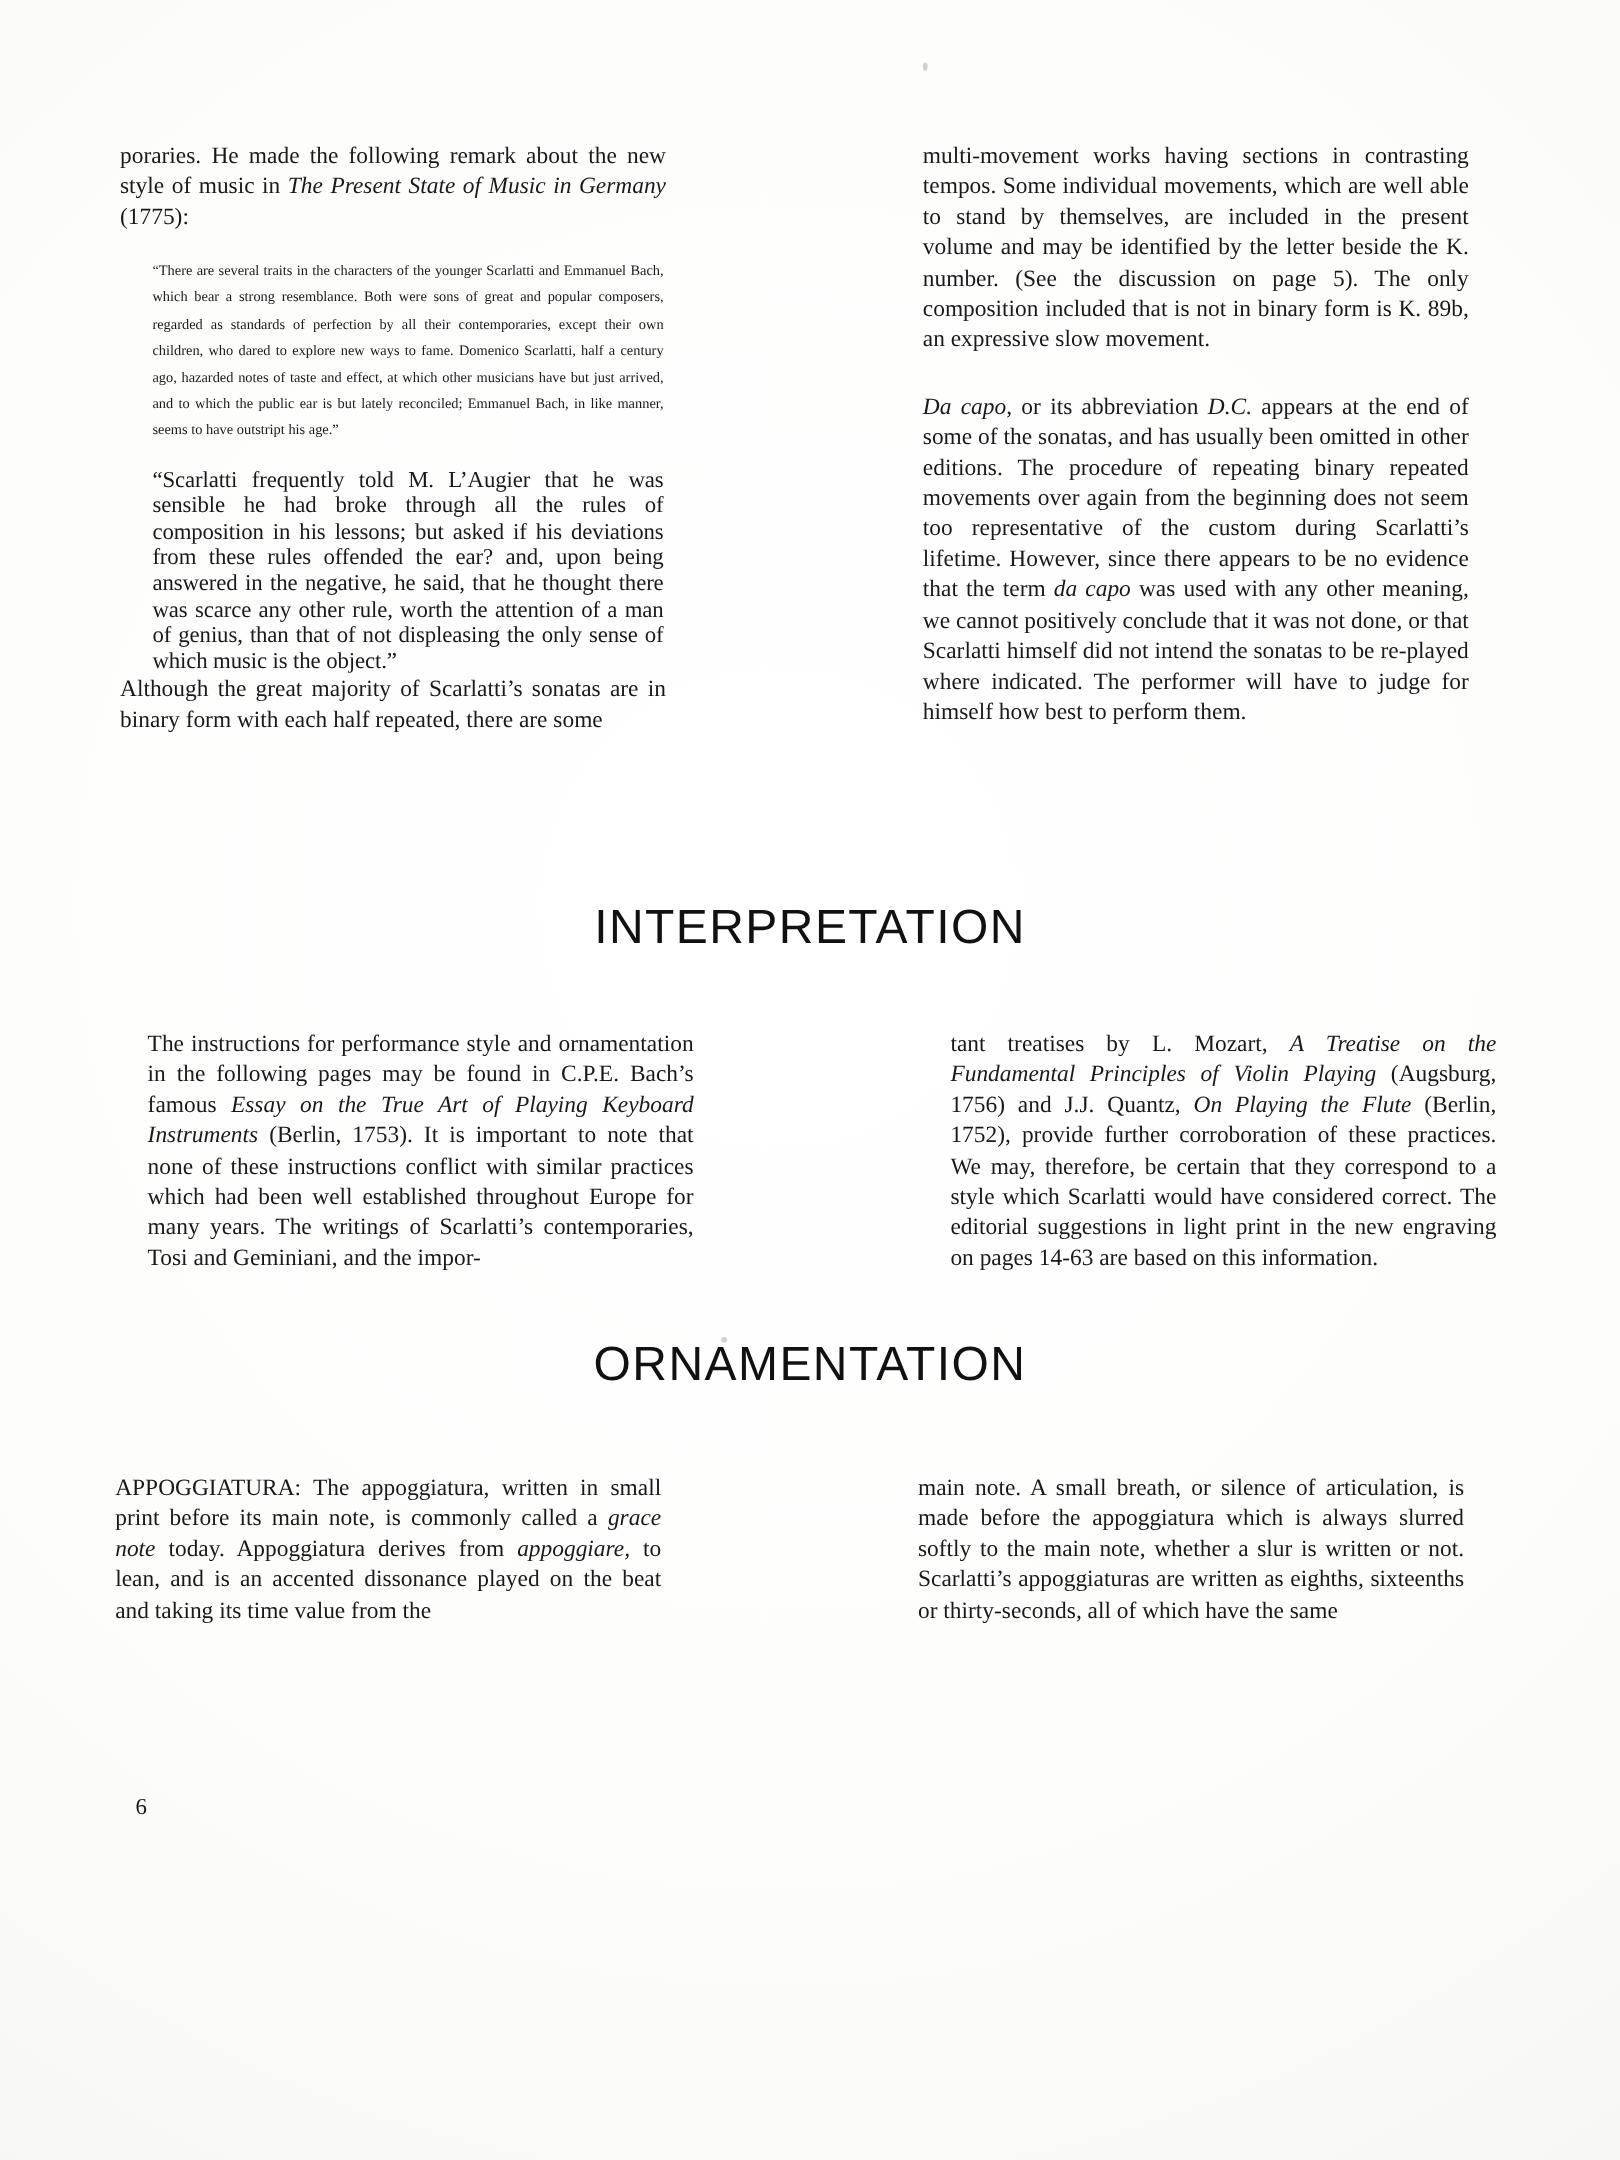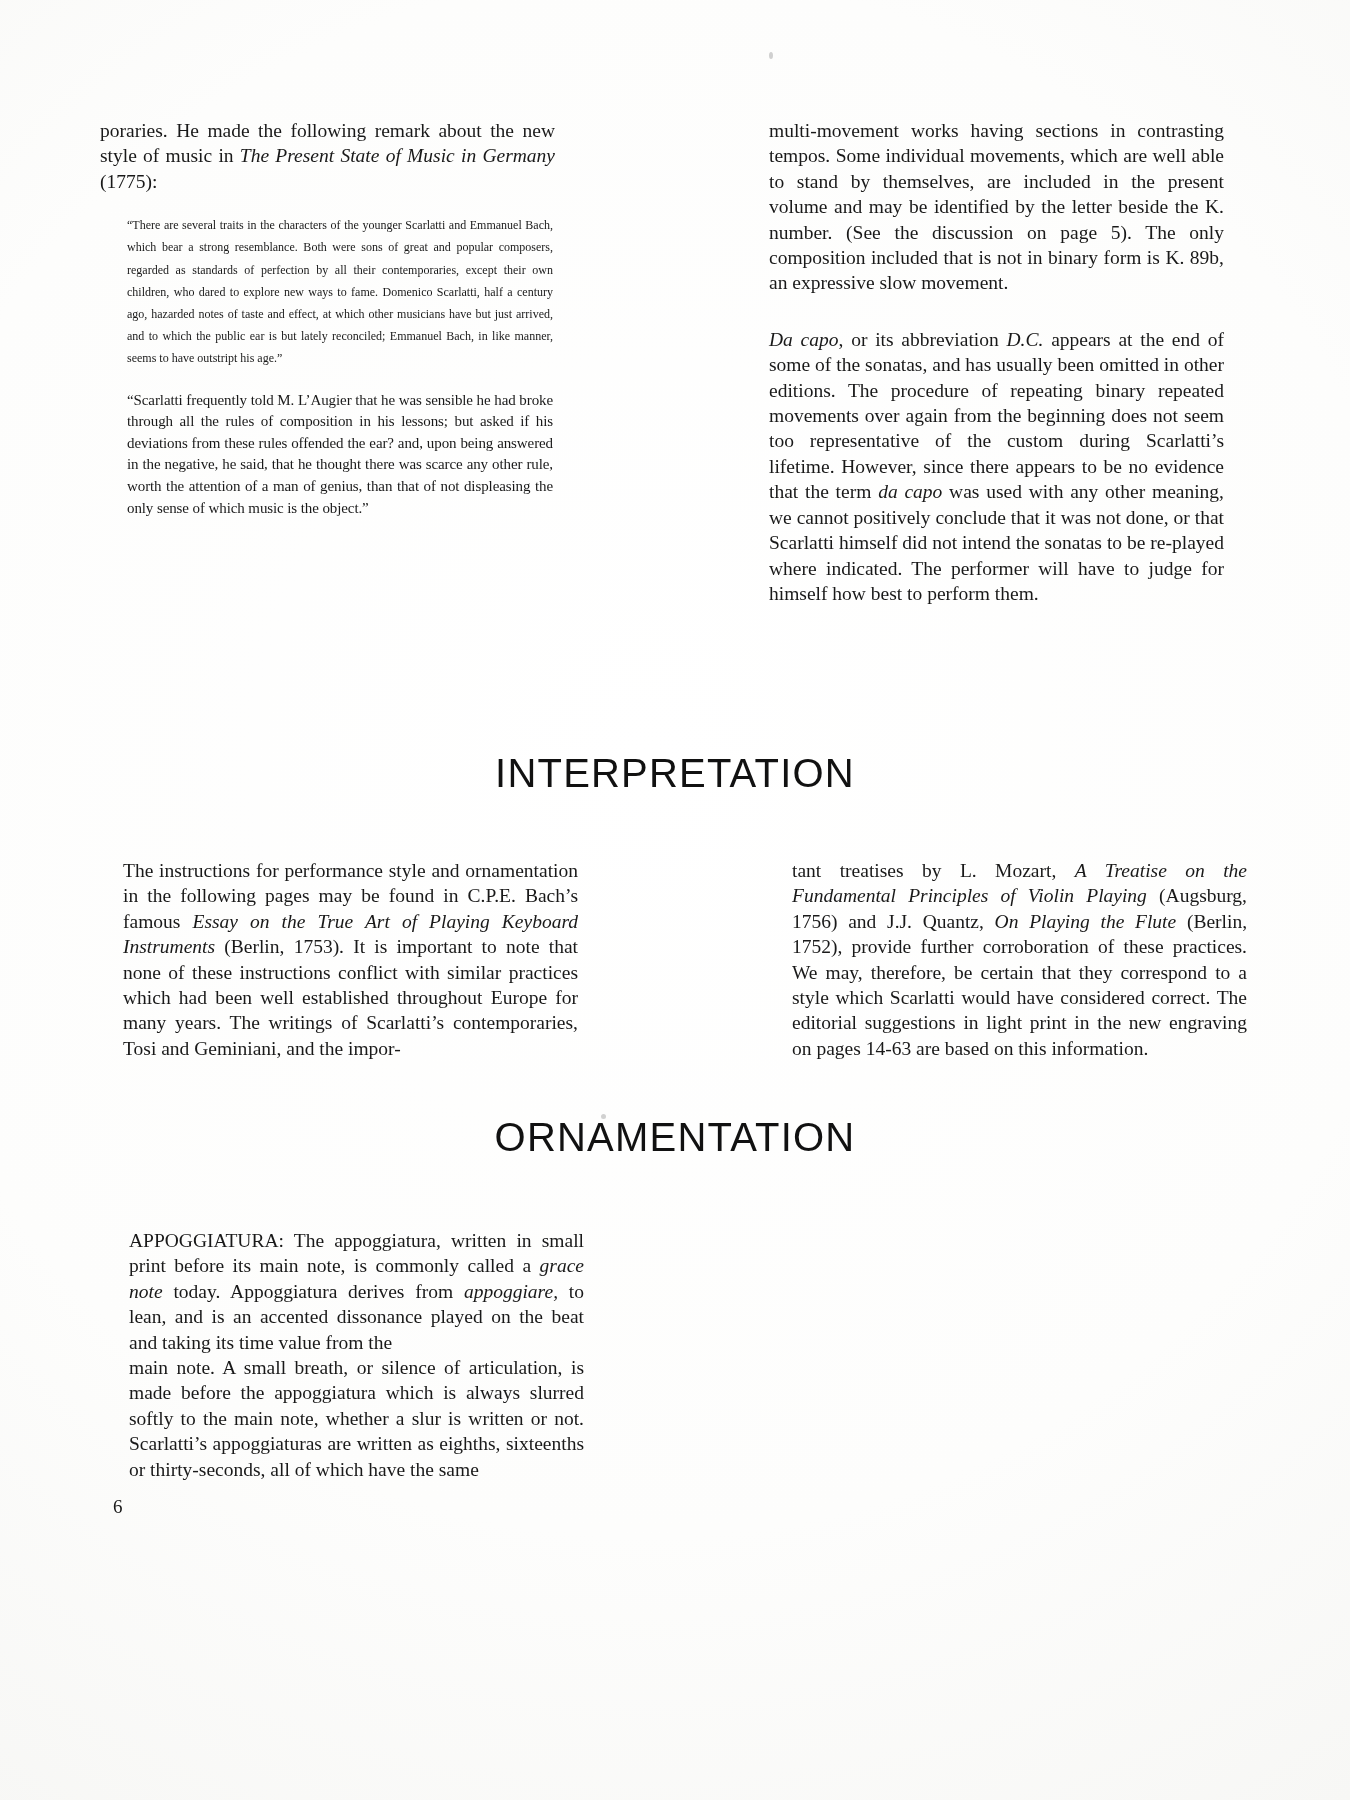"“Scarlatti frequently told M. L’Augier" .quote.tight p { font-size: 15px -> 19px }
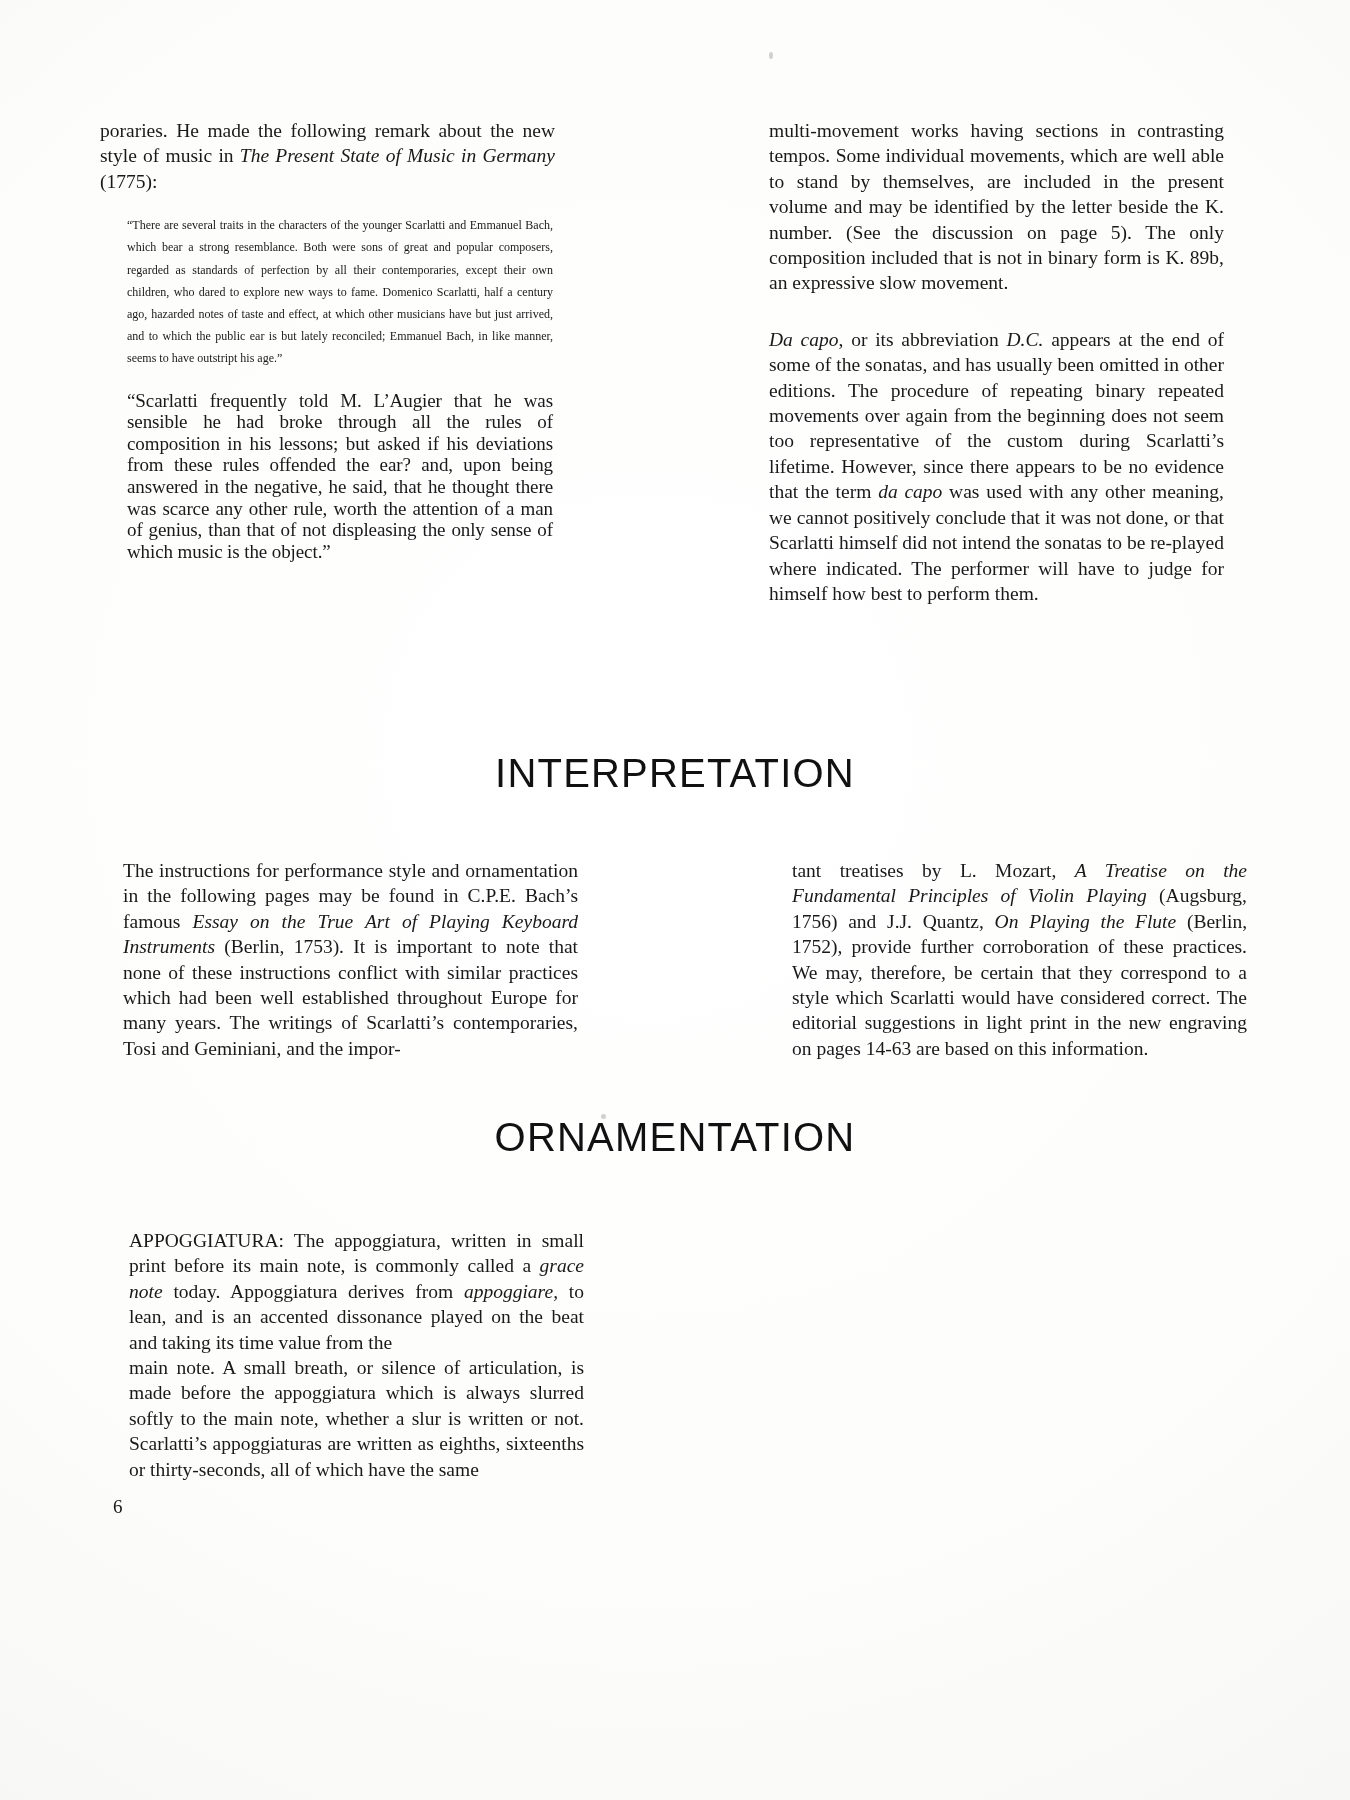"Although the great majority of" p { html: none -> <p>Although the great majority of Scarlatti’s sonatas are in binary form with each half repeated, there are some</p> }
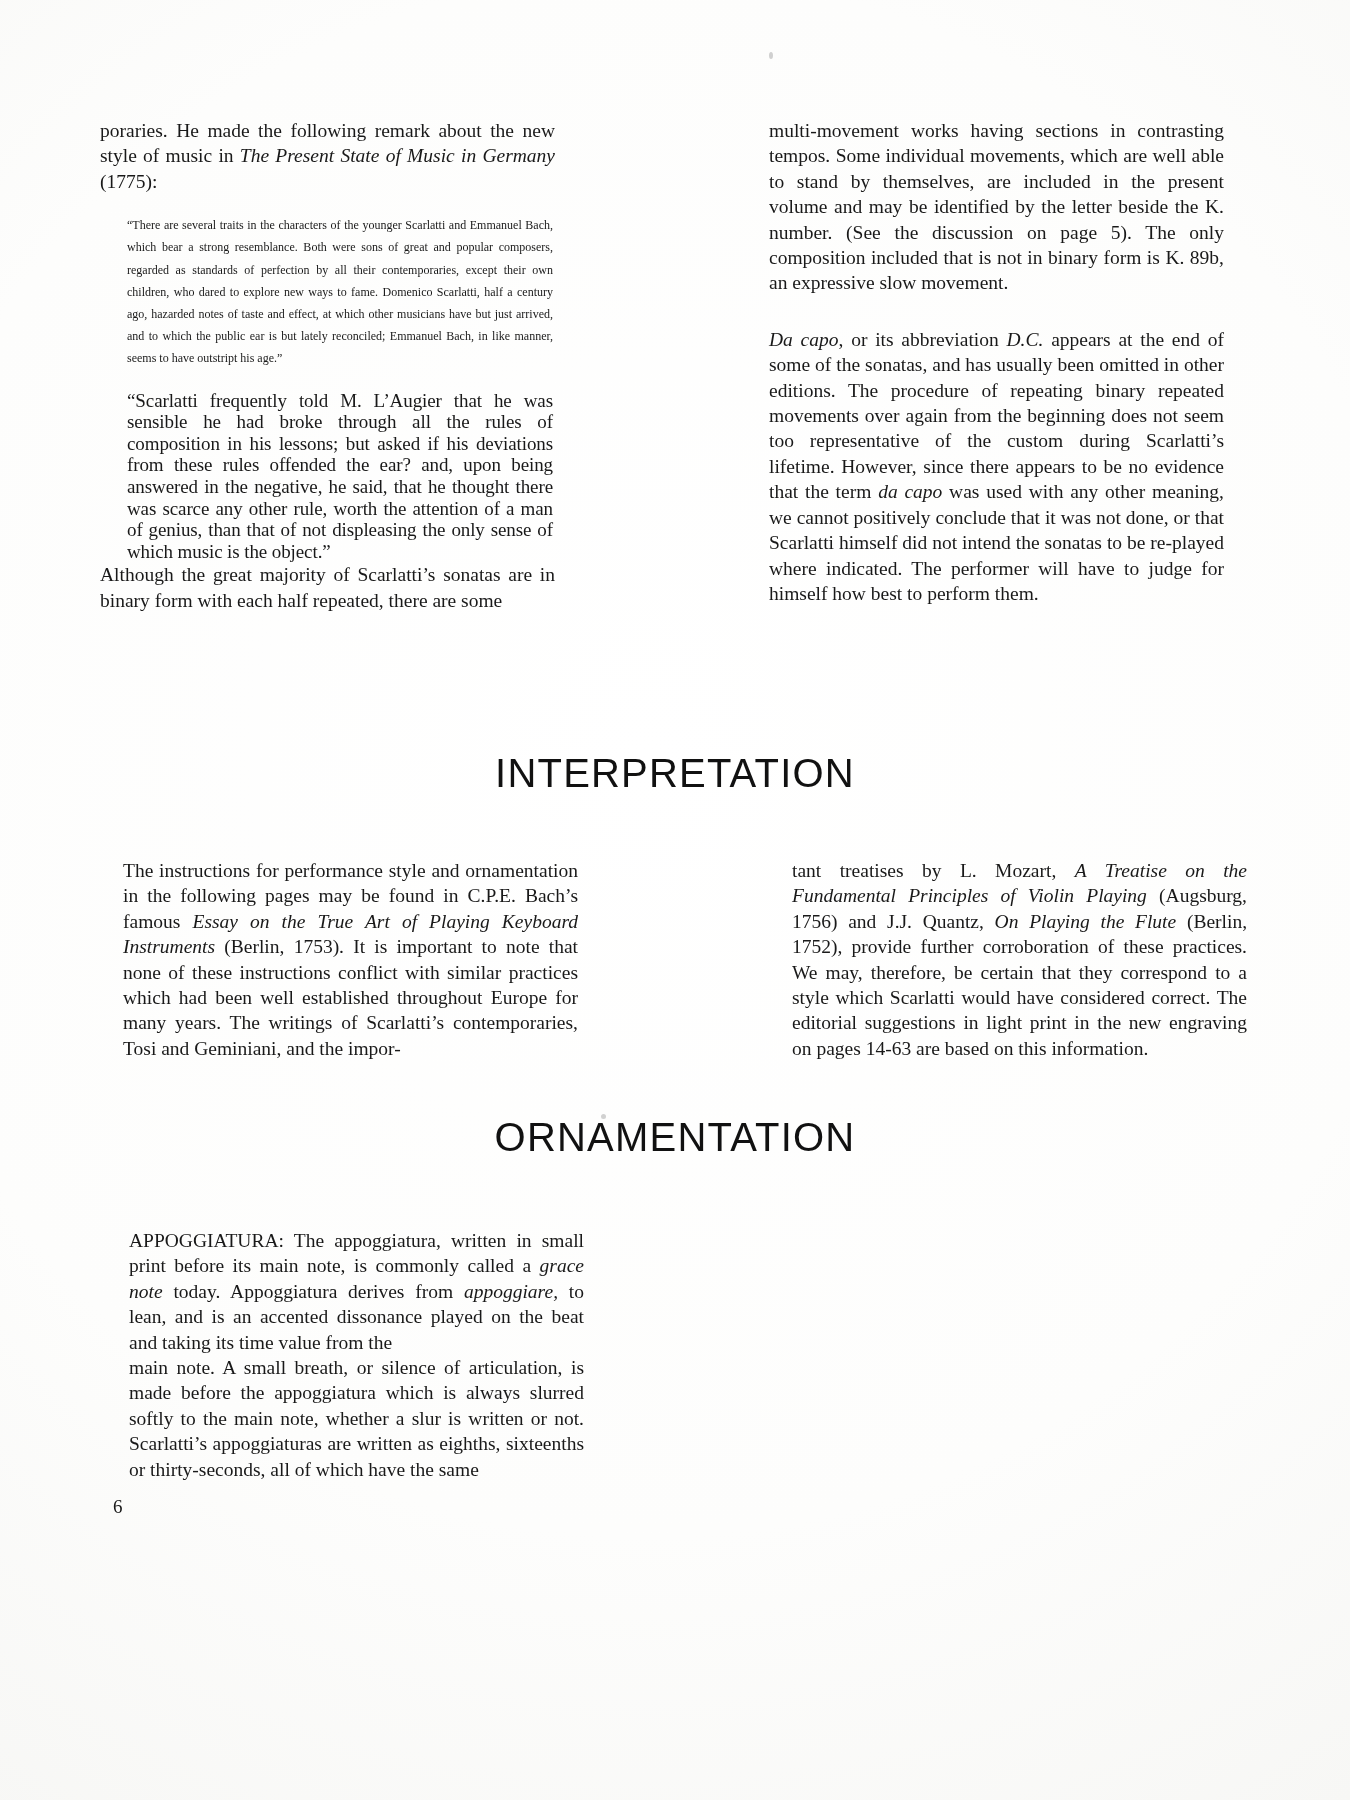"APPOGGIATURA: The appoggiatura, written" div.col-wrap { flex-direction: column -> none; left: 129px -> 96px }
